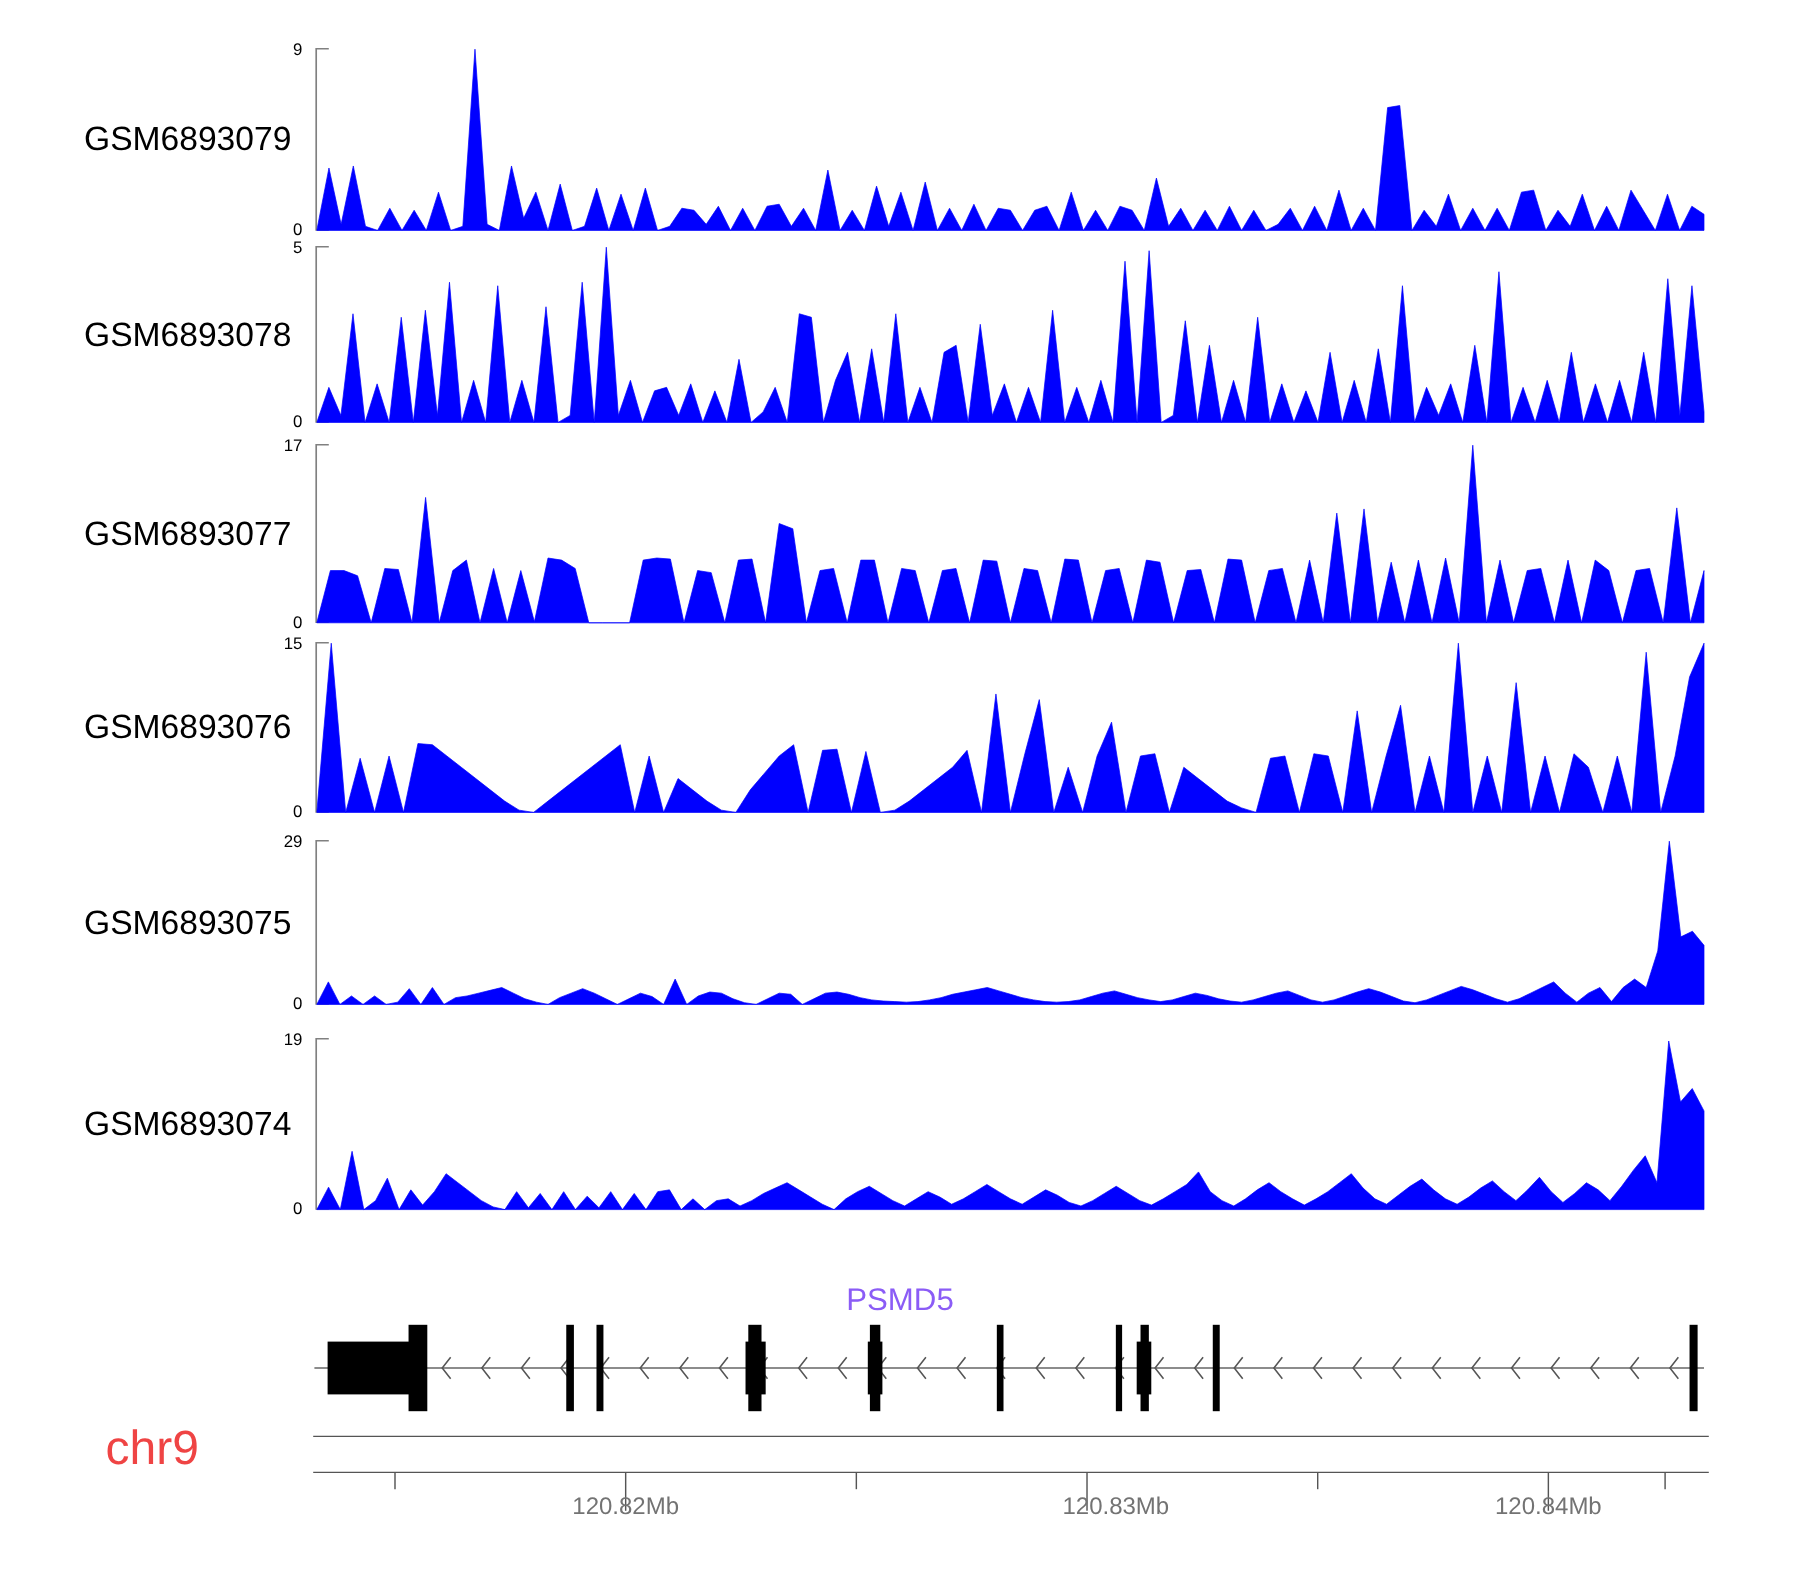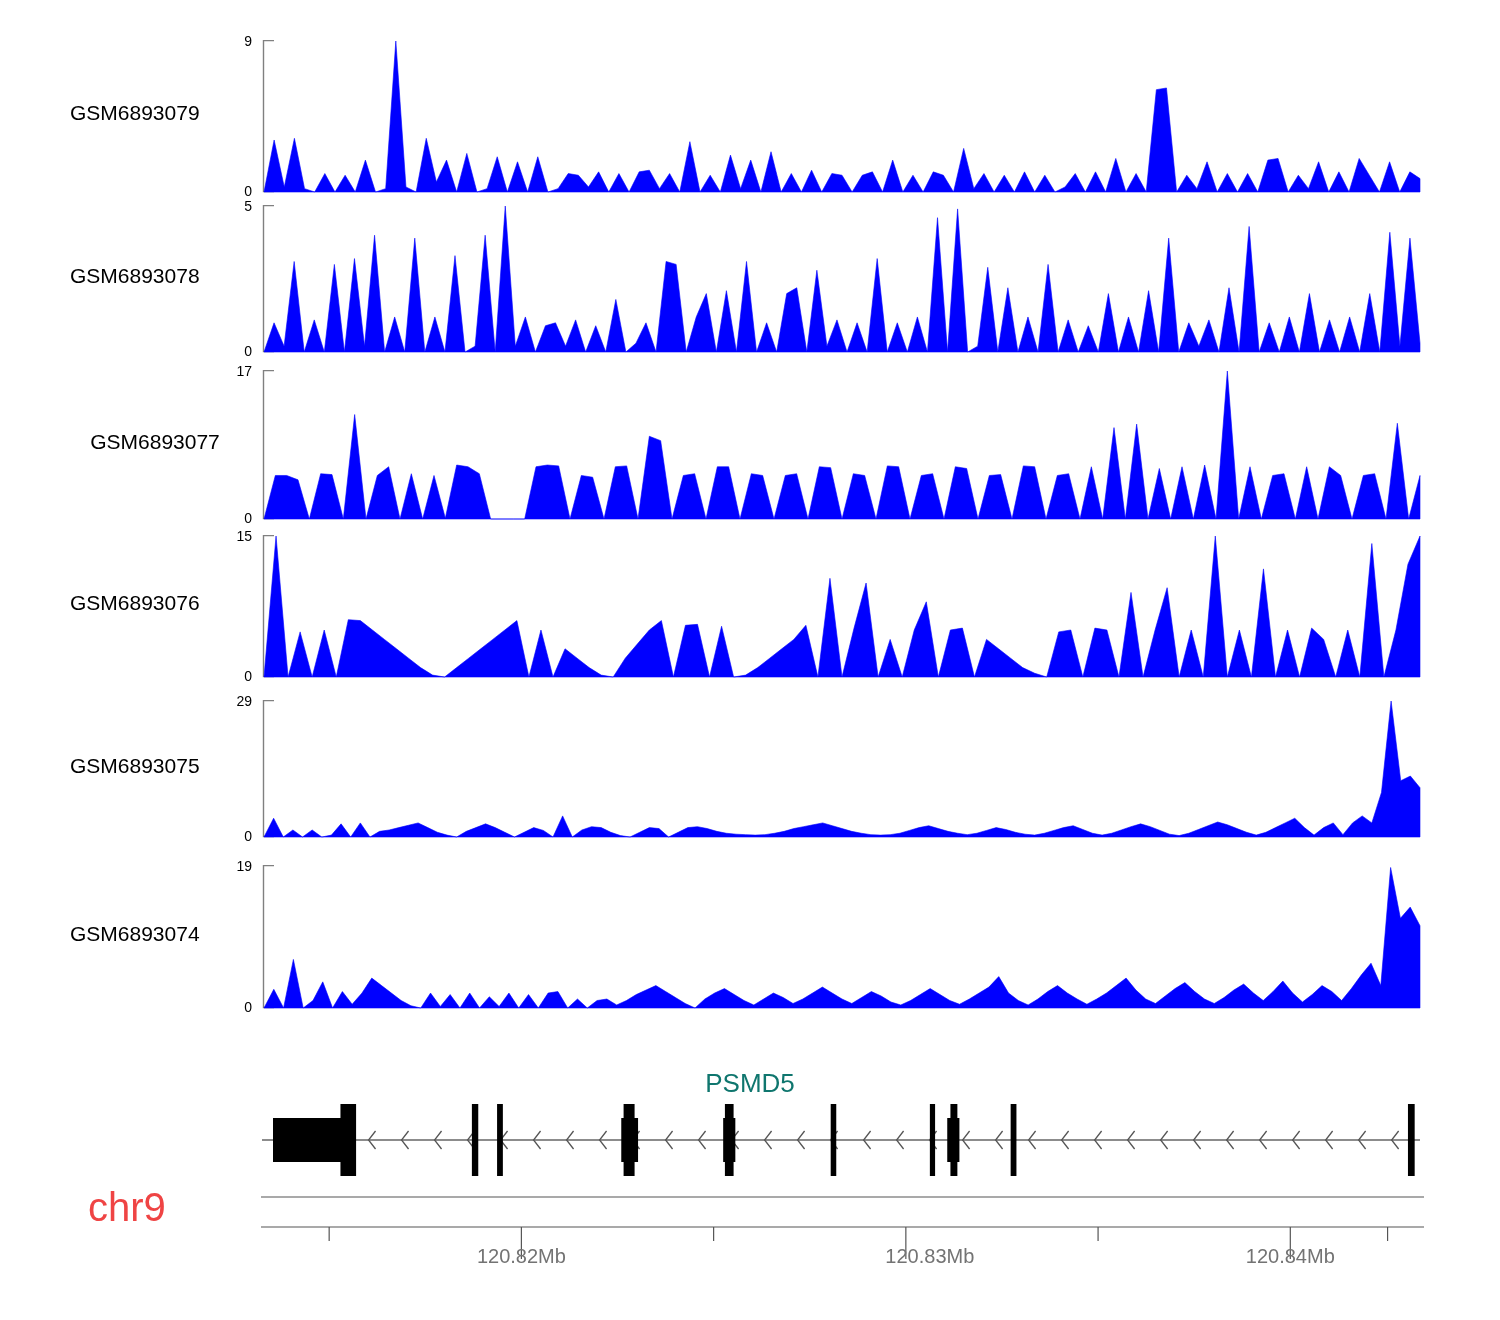"GSM6893079" .track-label { font-size: 21px -> 28px }
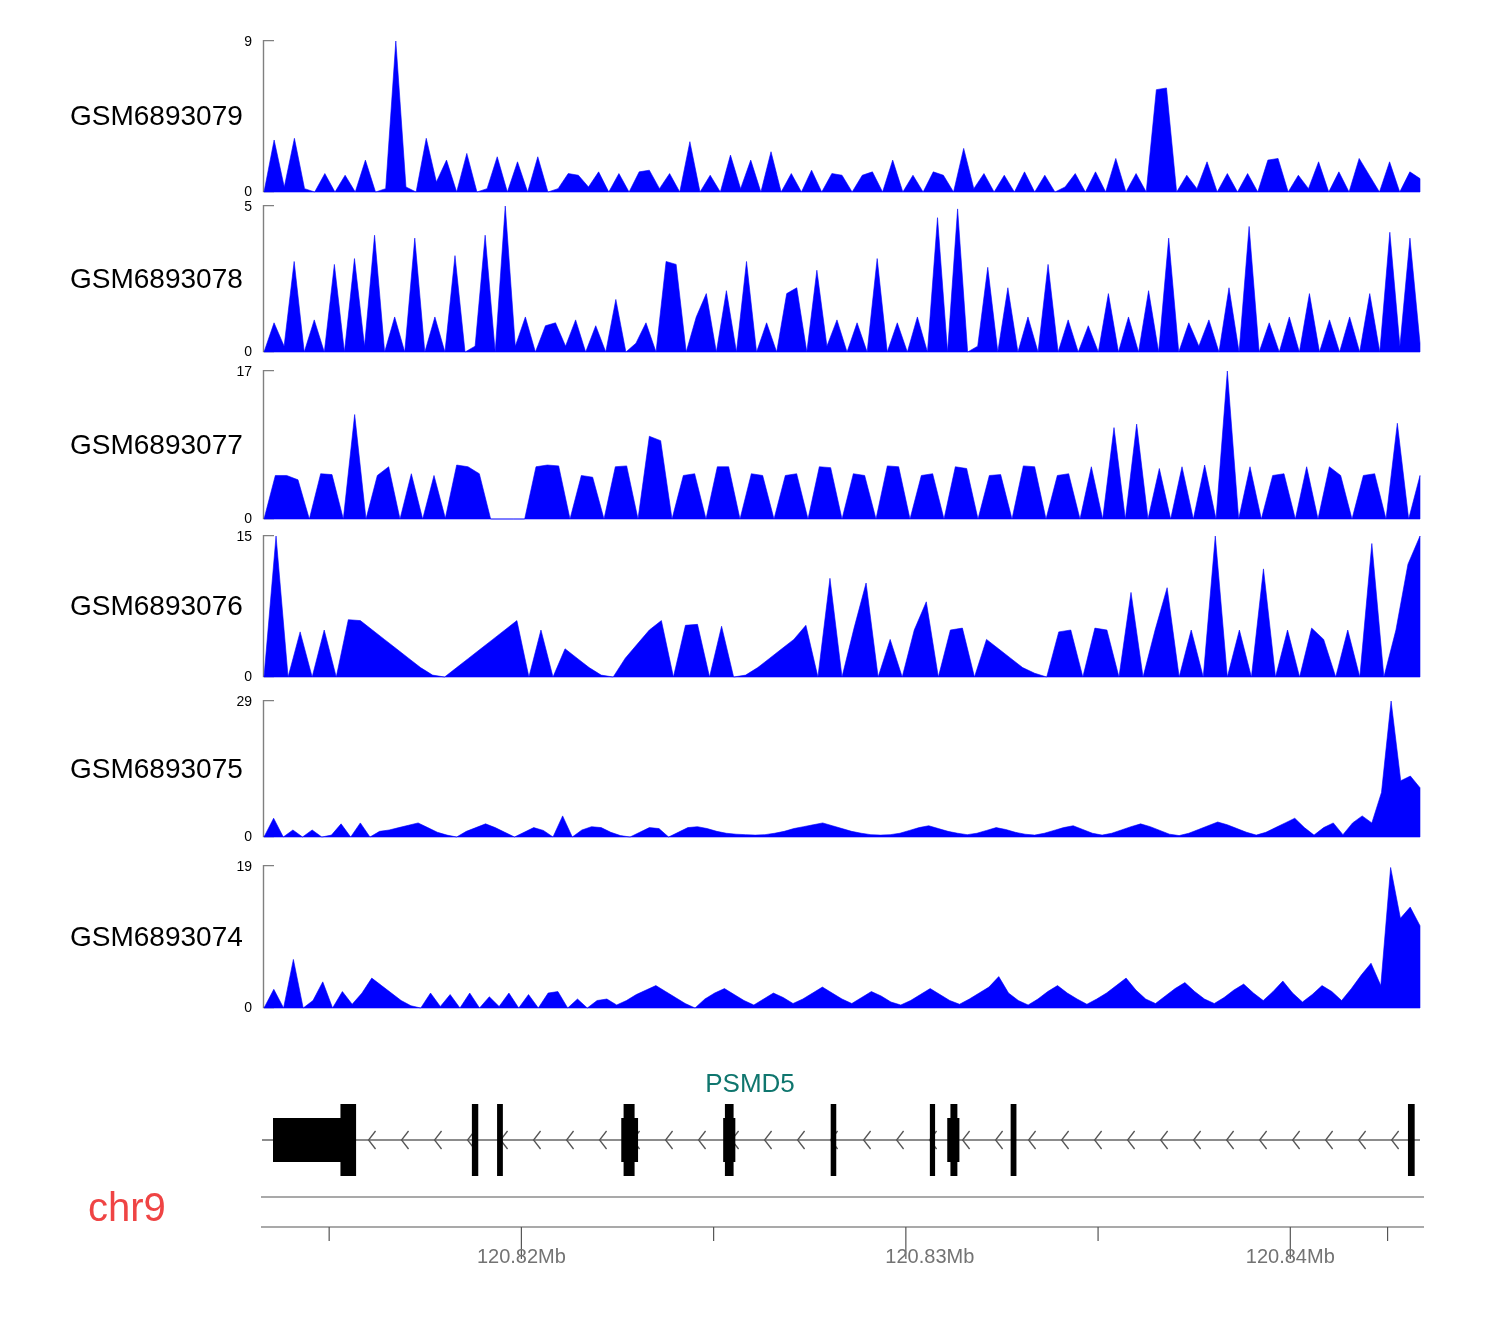"PSMD5" .gene-name { color: #0f766e -> #8b5cf6 }
